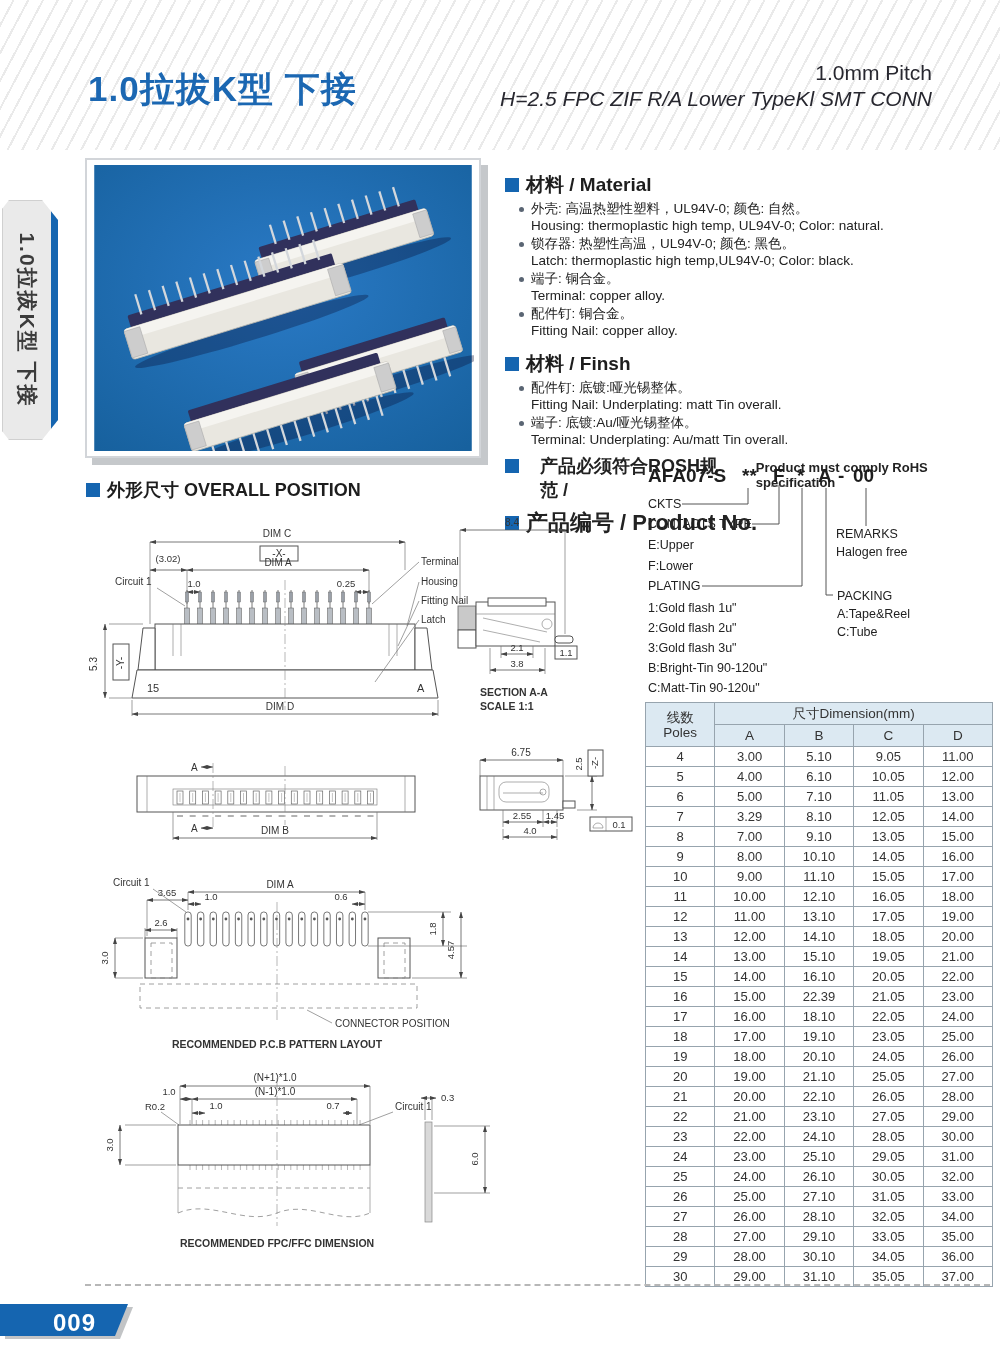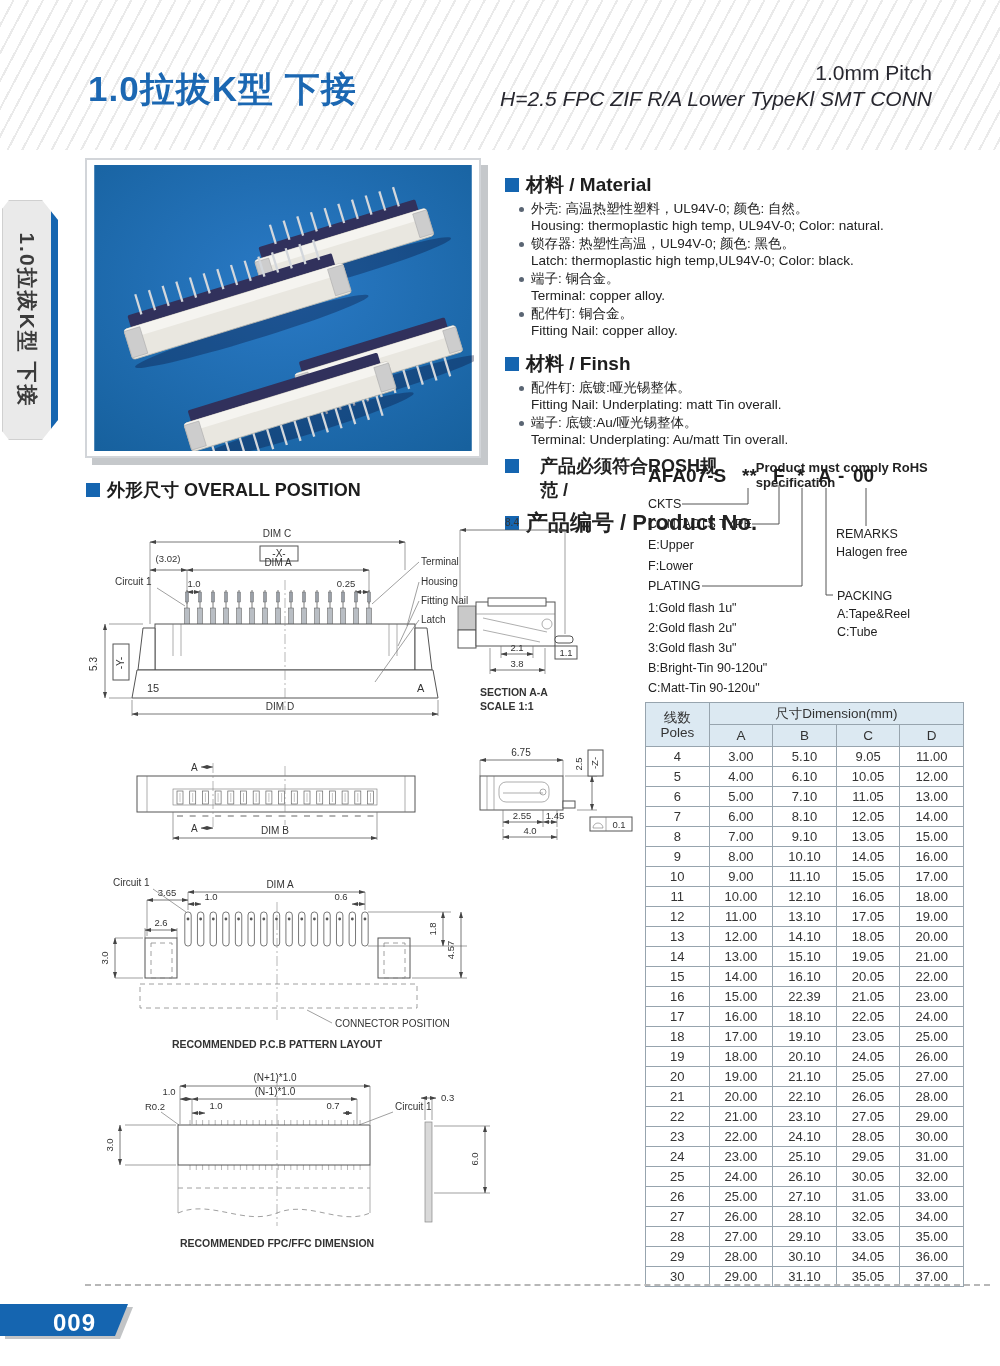"线数" .dimtable { width: 319px -> 348px }
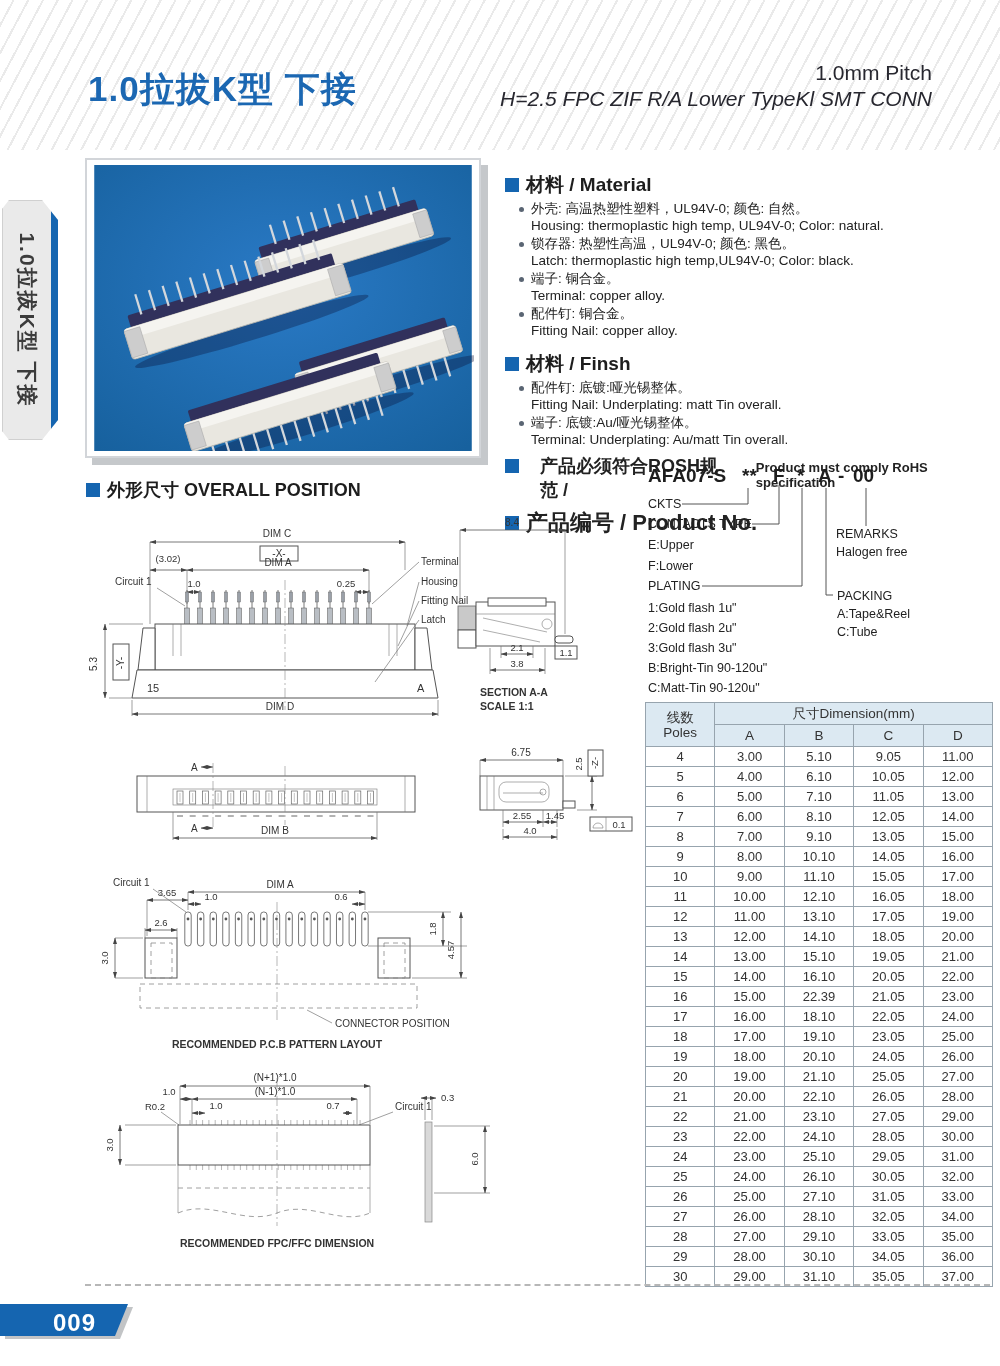"6.00" td { text: 6.00 -> 3.29 }
